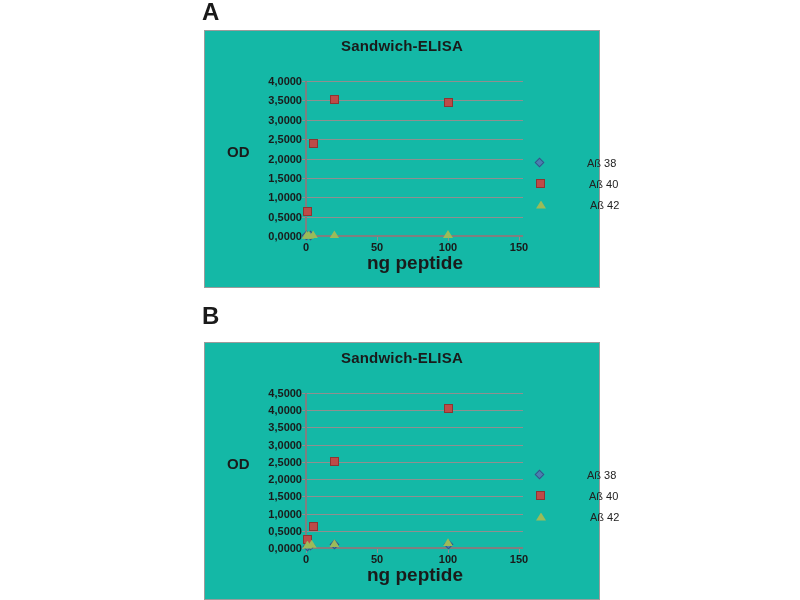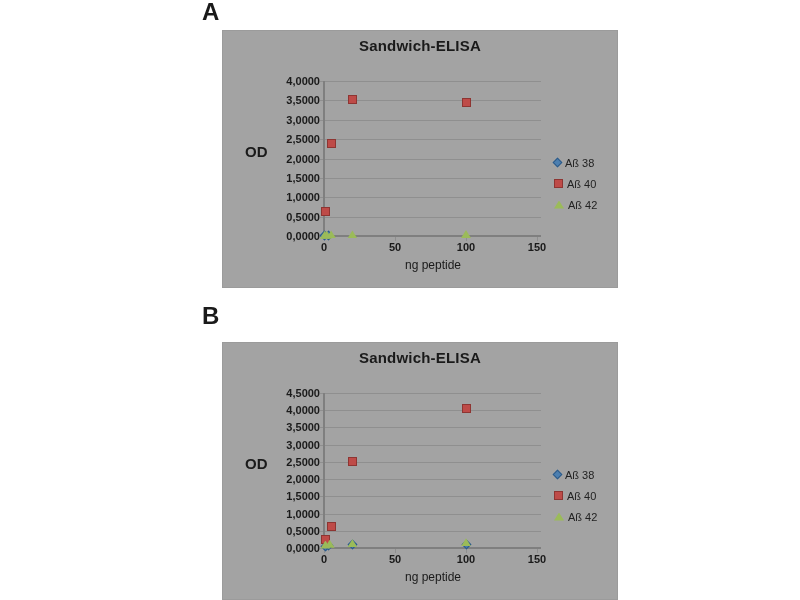"Sandwich-ELISA" .chart-box { background: #a3a3a3 -> #14b8a6; margin-left: 18px -> none }
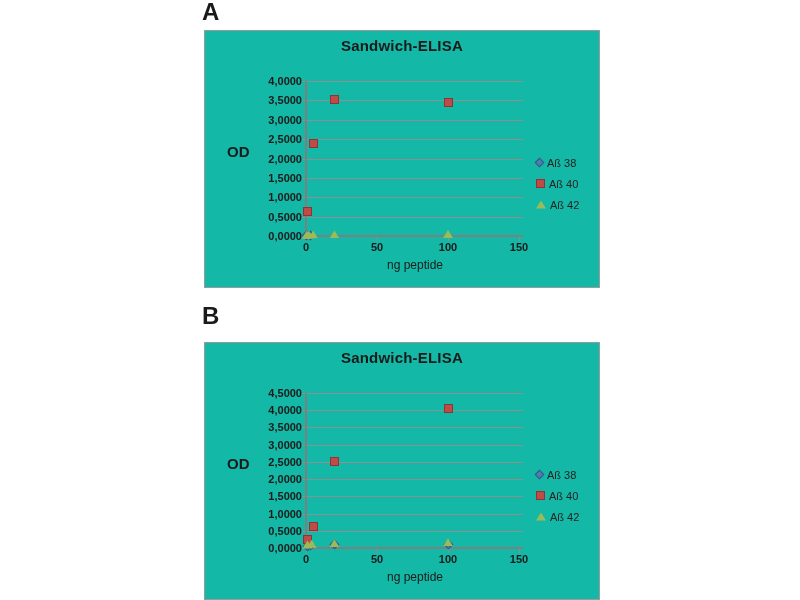"Aß 38" .legend-row { gap: none -> 40px }
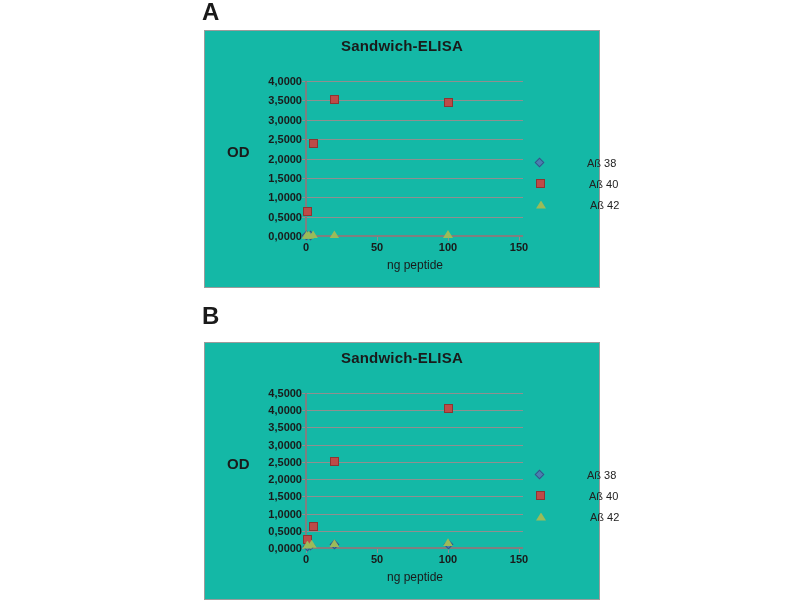"ng peptide" .xlabel { font-size: 12px -> 19px; font-weight: normal -> bold; top: 227px -> 221px }
